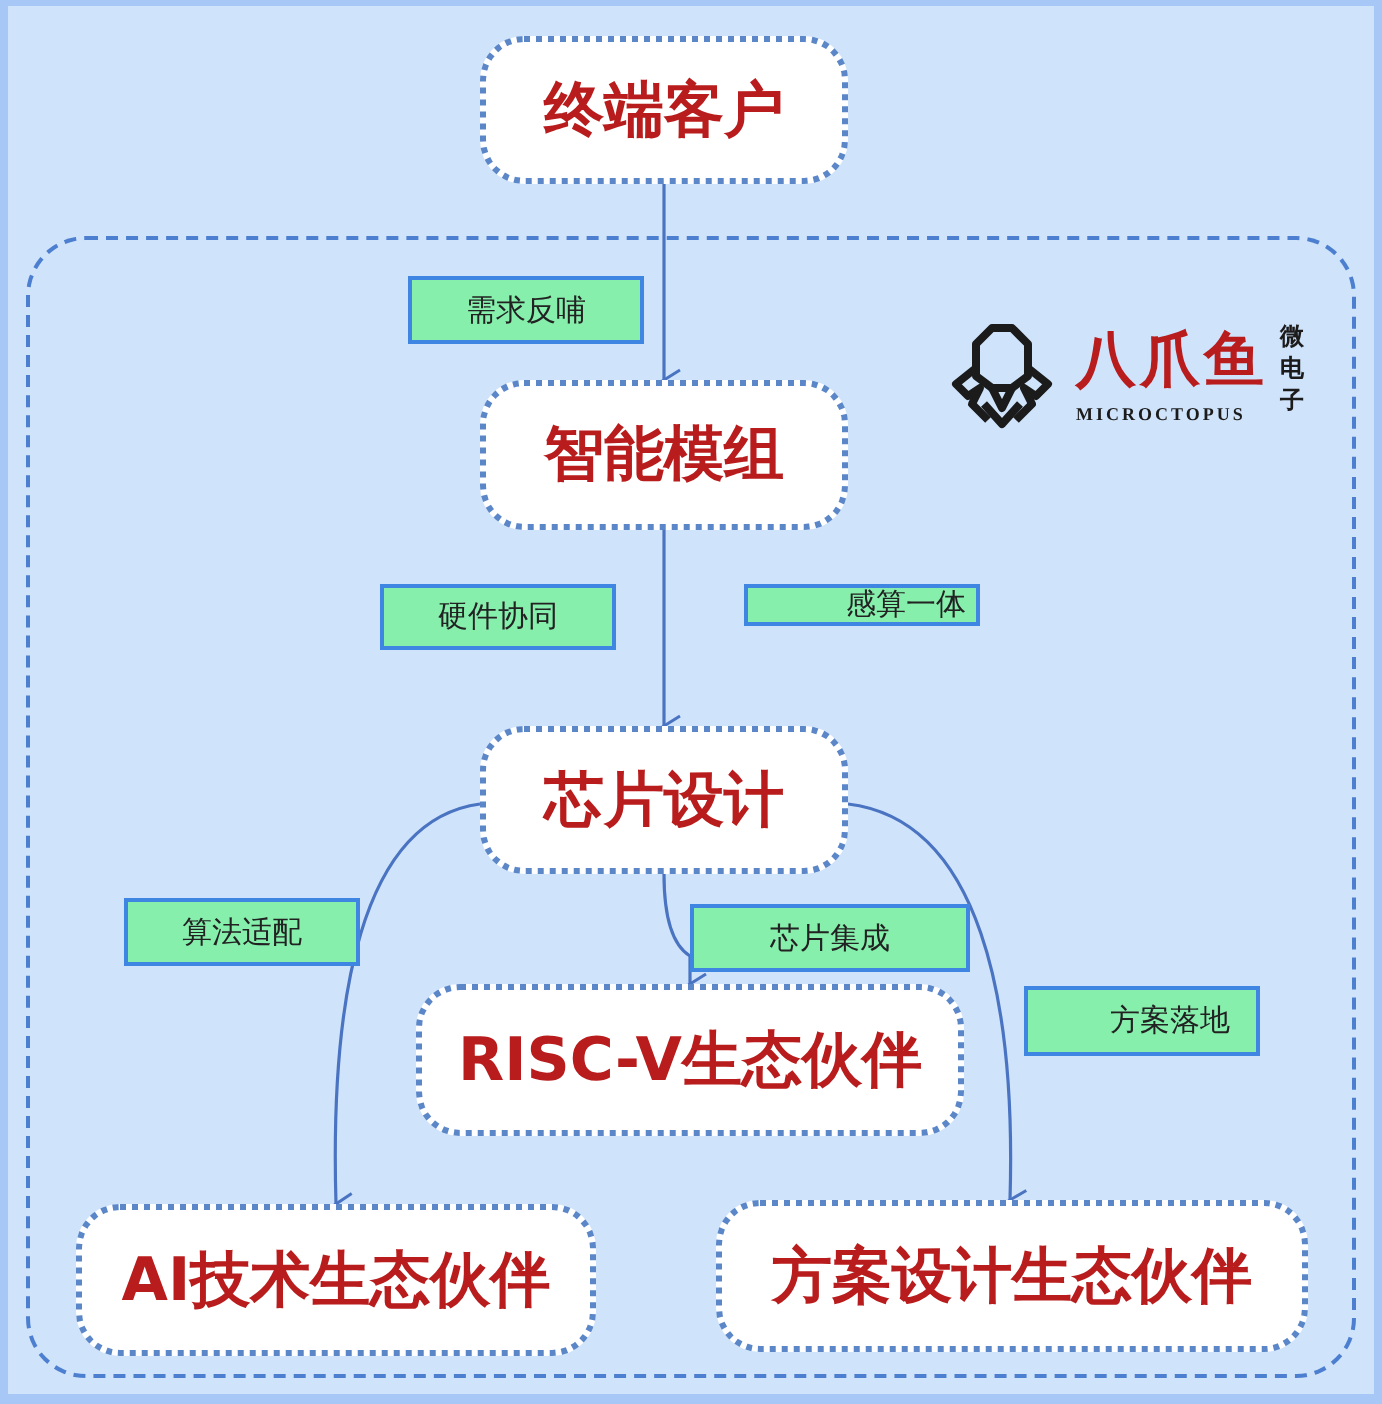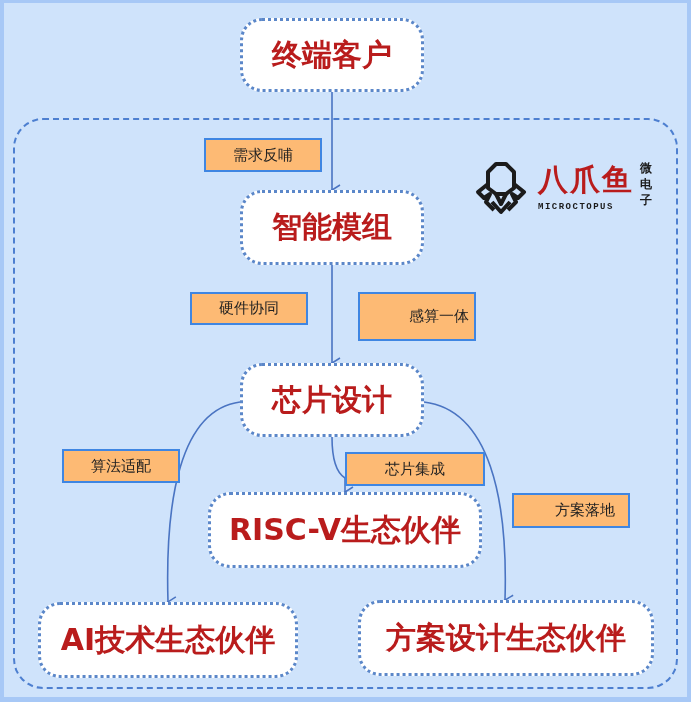"需求反哺" .label { background: #fdba74 -> #86efac }
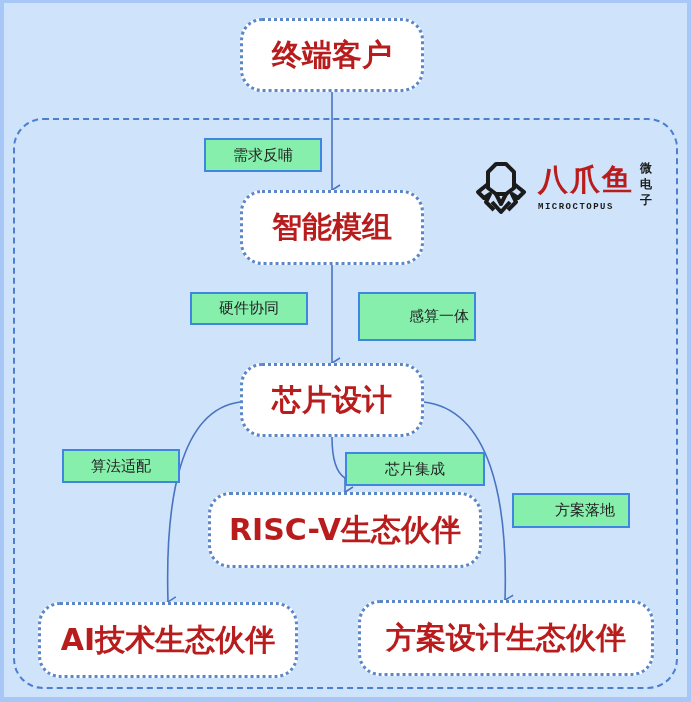"MICROCTOPUS" .logo-en { font-family: Liberation Mono, monospace -> Liberation Serif, serif }
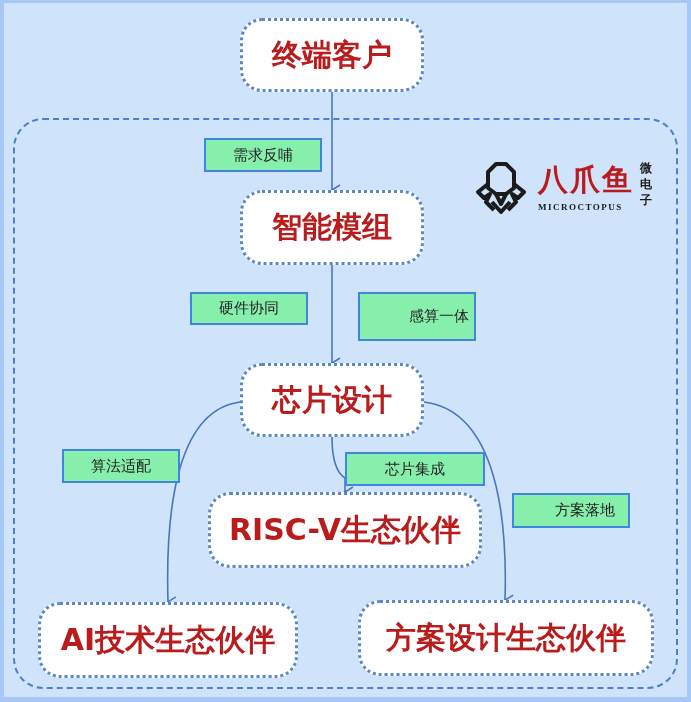"感算一体" div.label { height: 49px -> 21px; left: 358px -> 372px }
